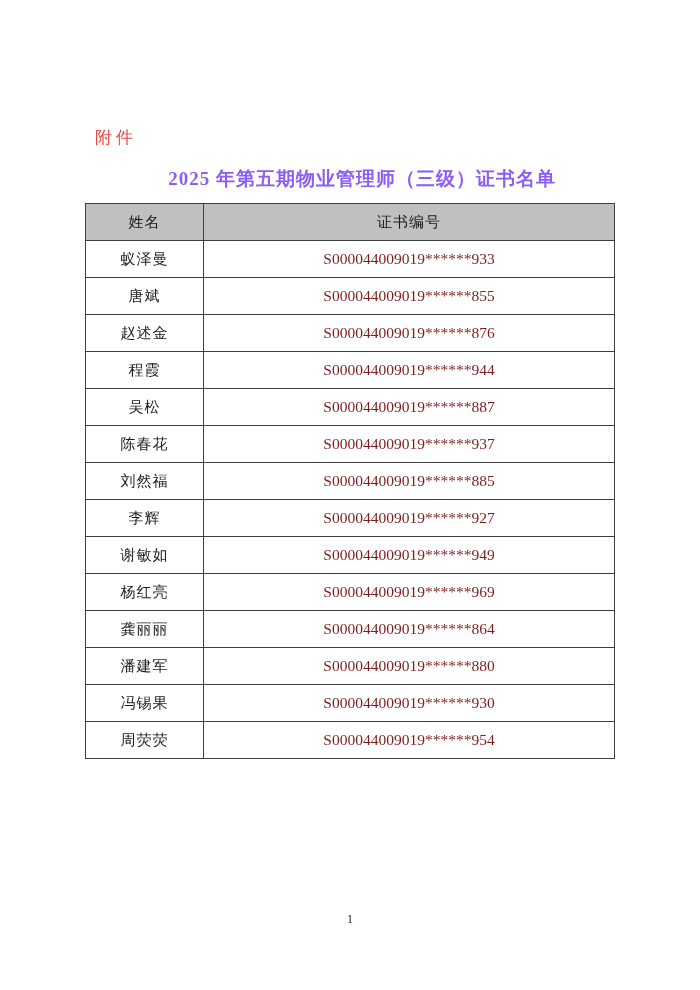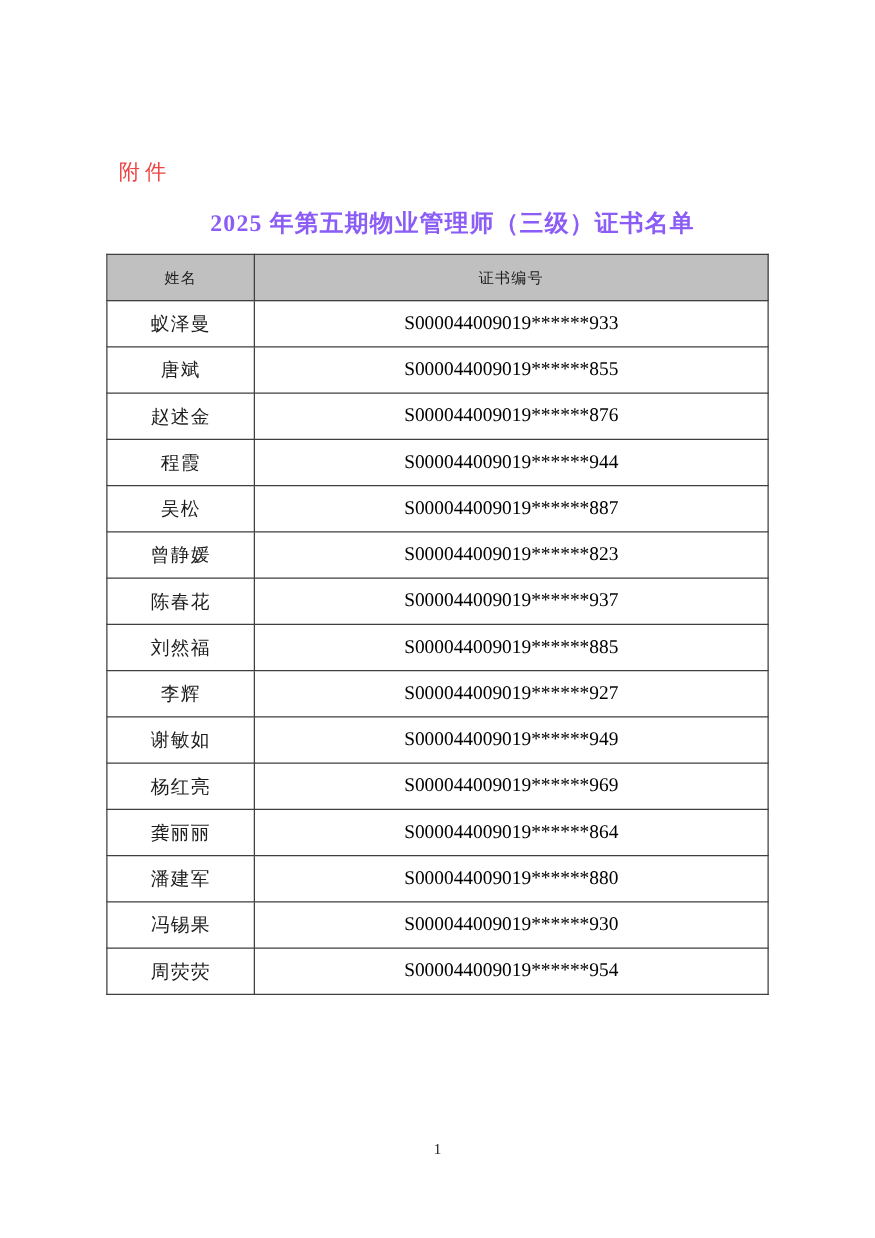"姓名" table.cert-table th { font-size: 12px -> 15px }
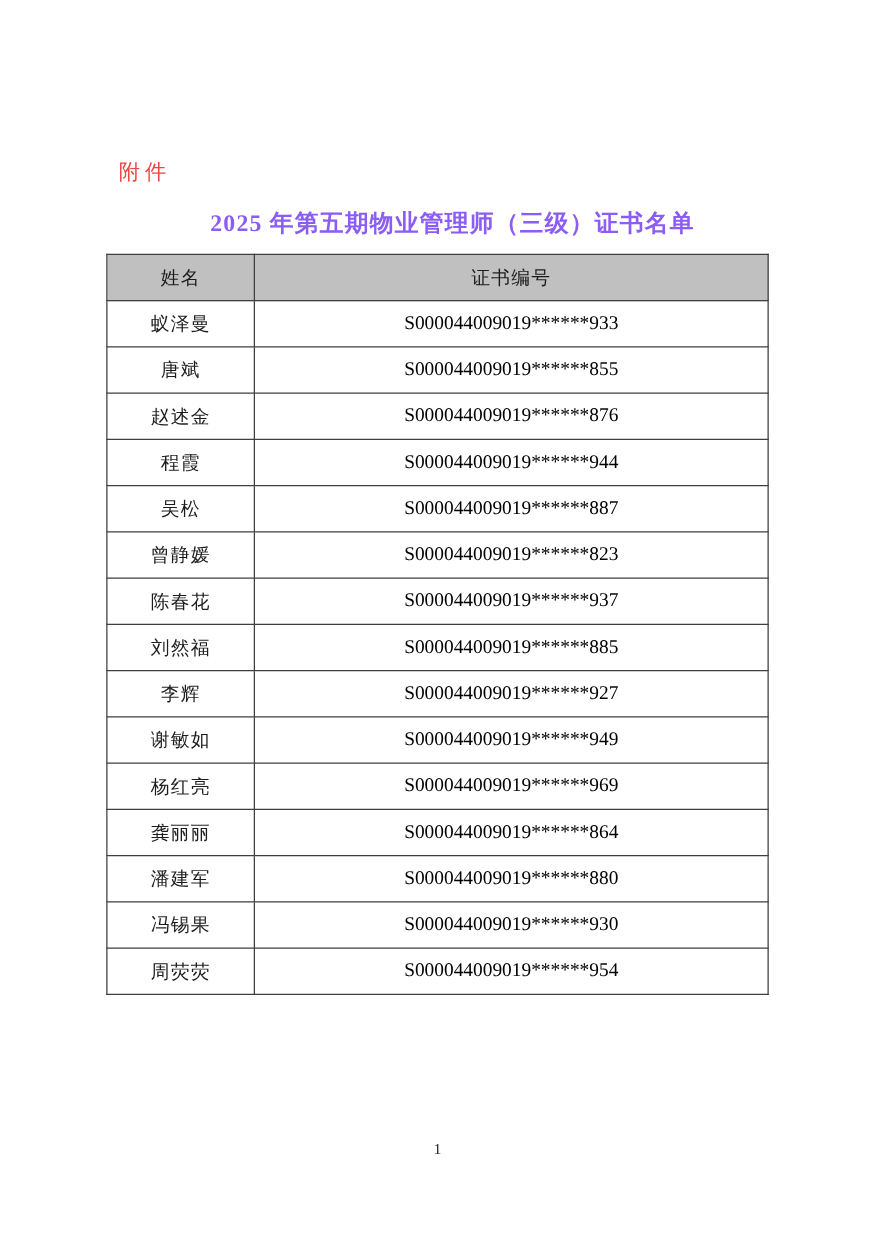"S000044009019******933" table.cert-table td.cert-cell { color: #000000 -> #7f1d1d }
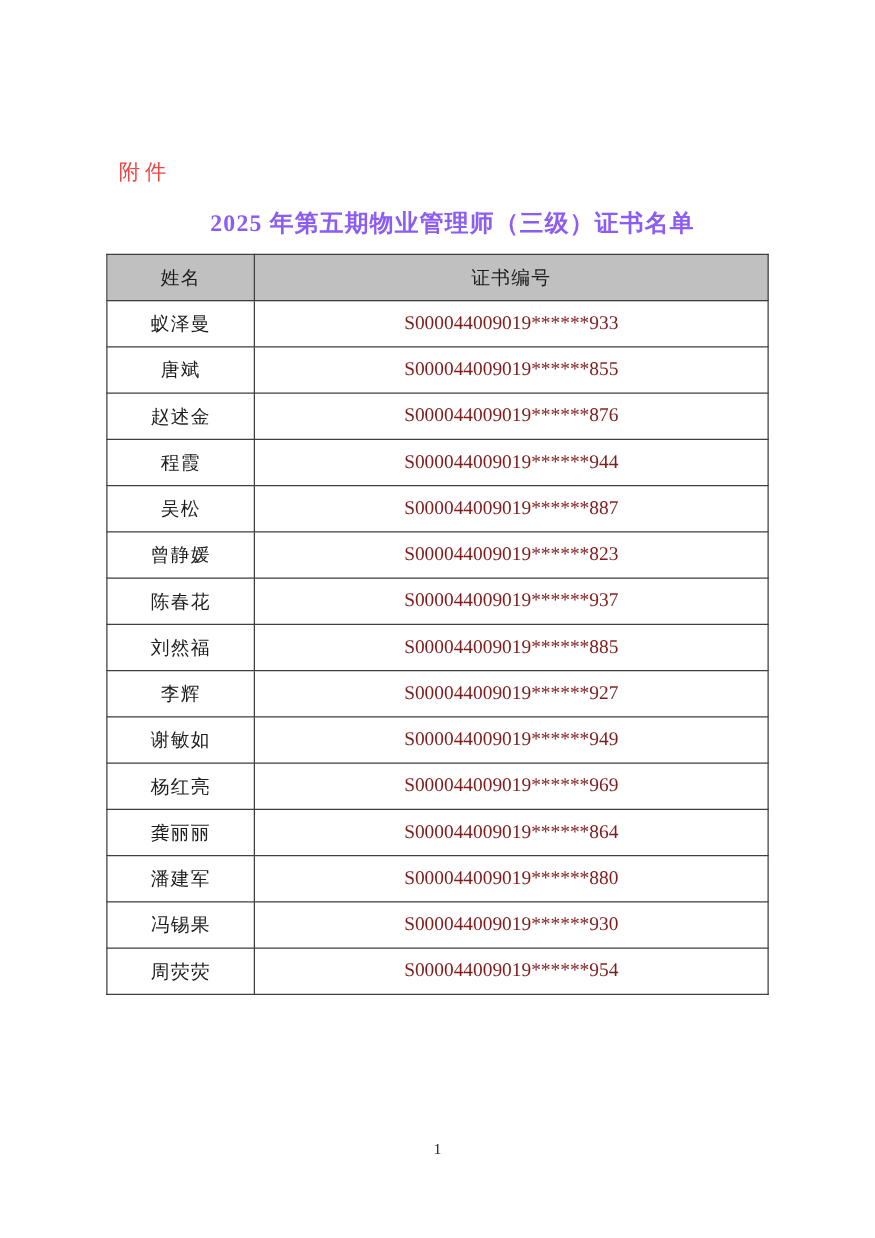"曾静媛" tr { html: <tr> <td>曾静媛</td> <td>S000044009019******823</td> </tr> -> none }
